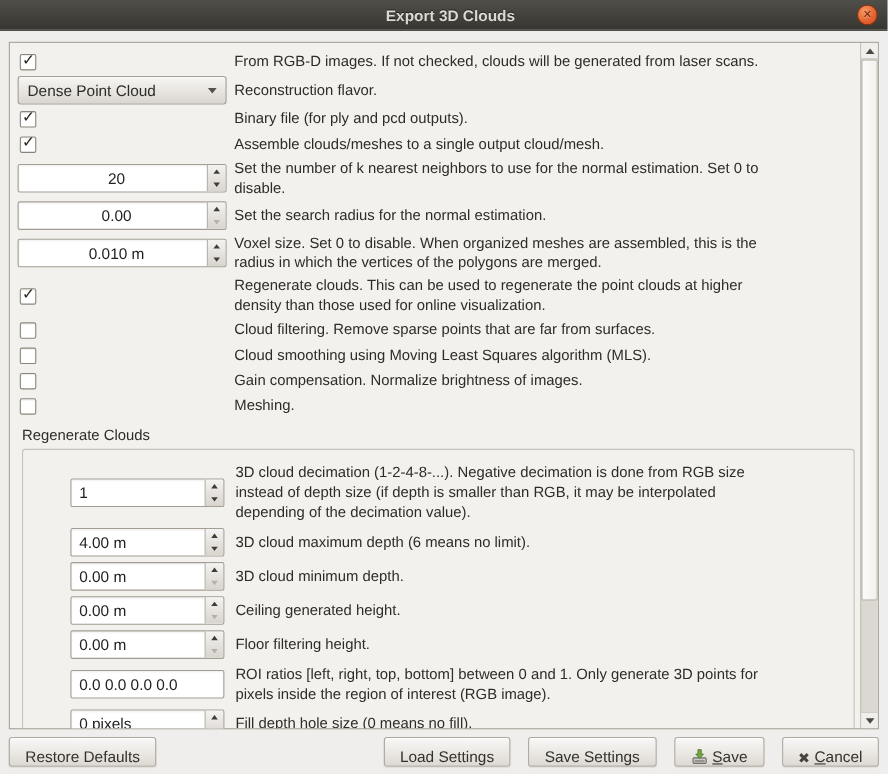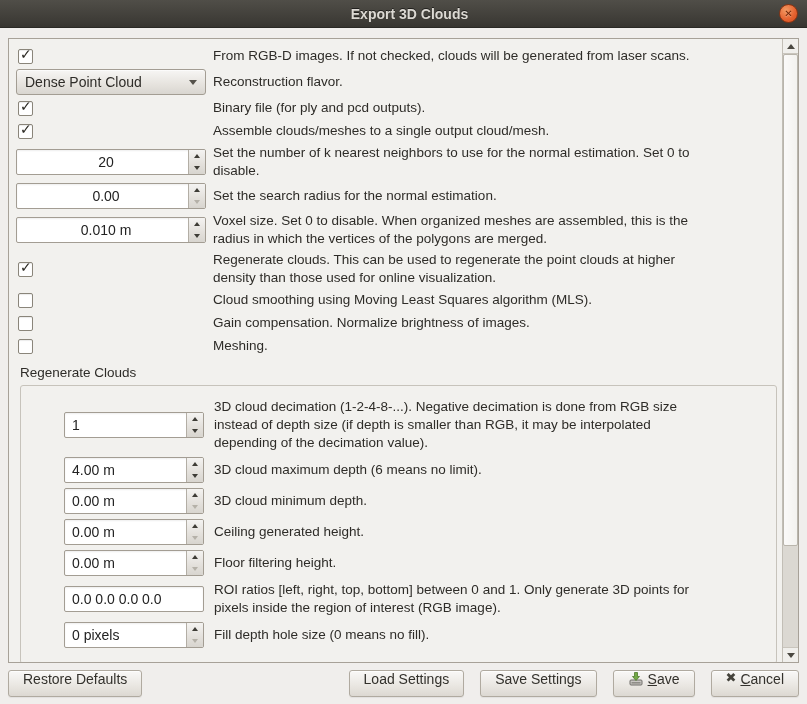"Cloud filtering. Remove sparse points" div.row { html: none -> <div> <div> <span></span> </div> <div>Cloud filtering. Remove sparse points that are far from surfaces.</div> </div> }
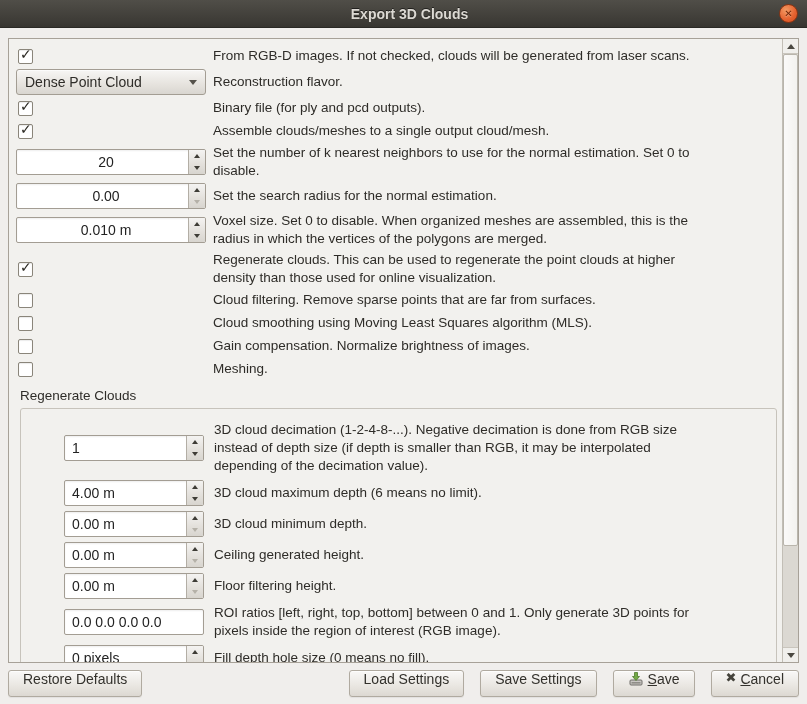"Restore Defaults" .btn { align-items: flex-start -> flex-end }
